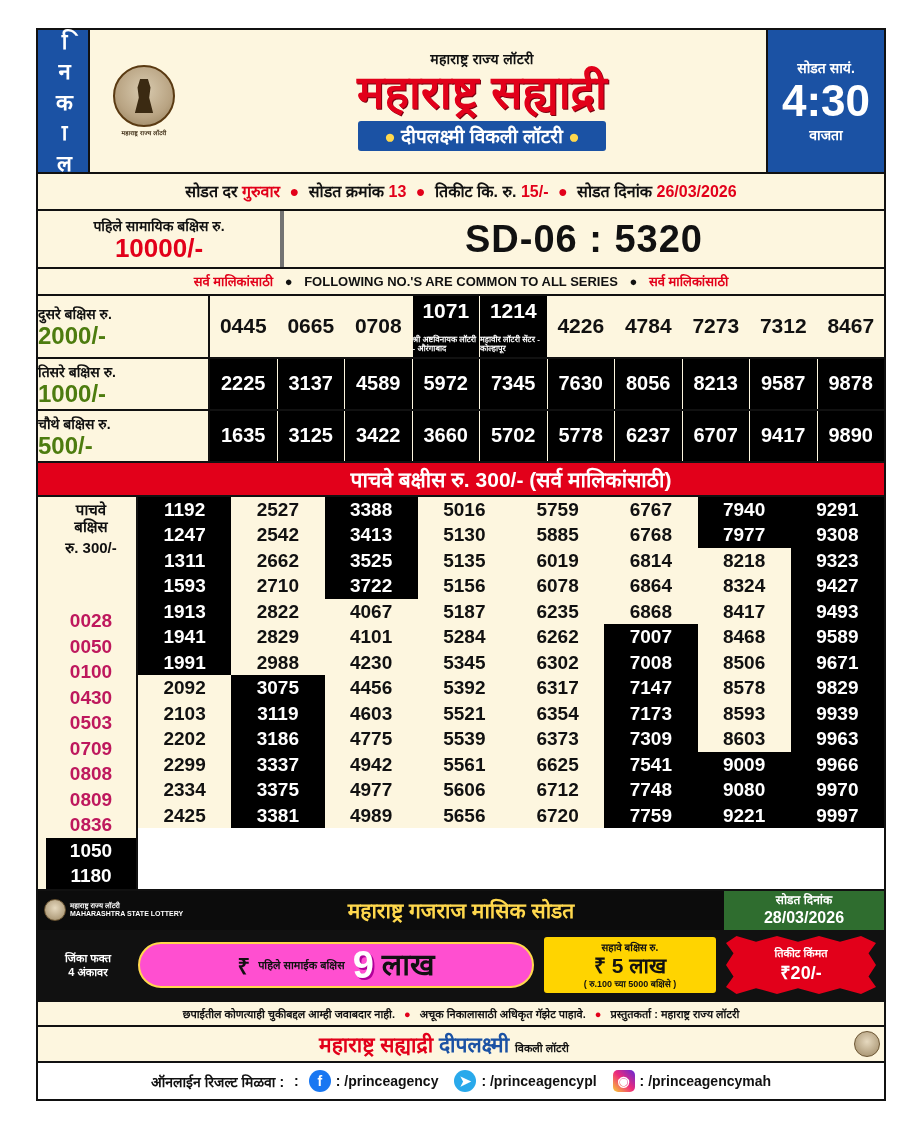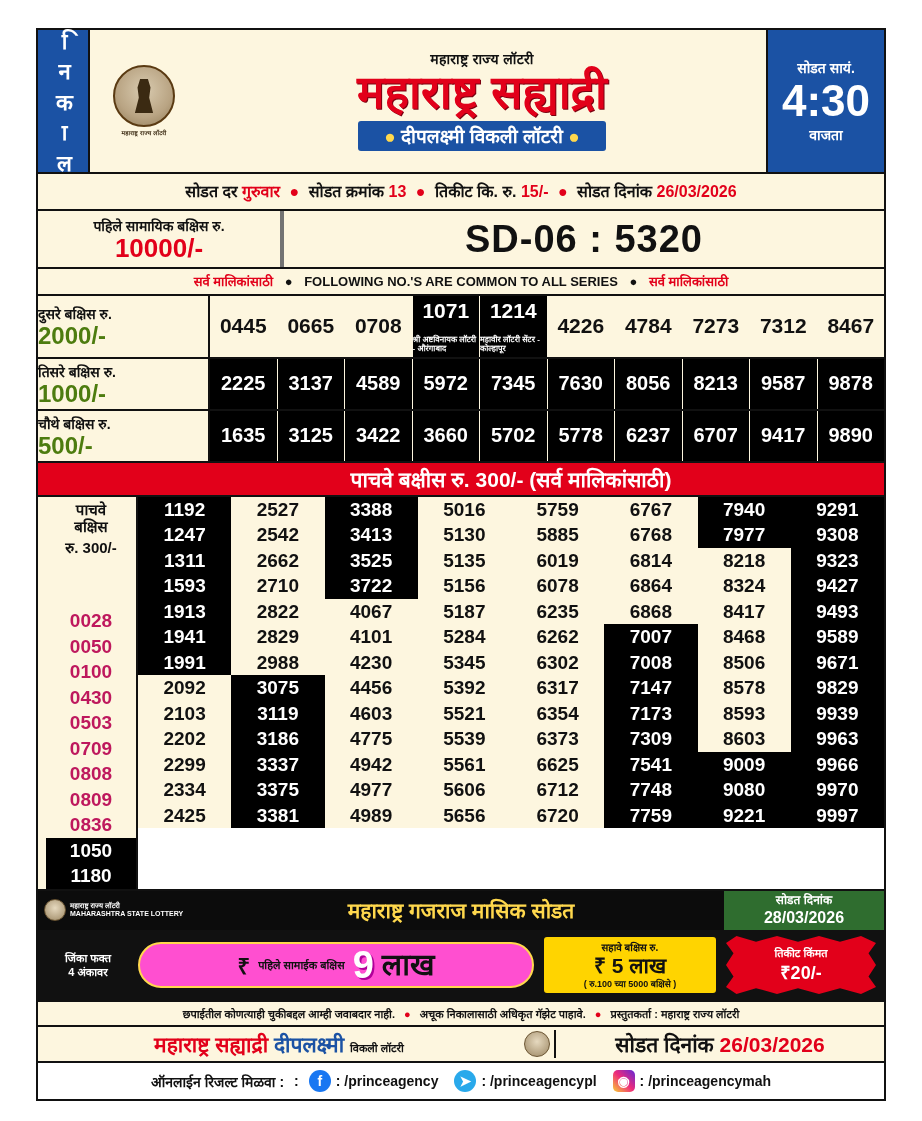"सोडत दिनांक 26/03/2026" div.ft-date { html: <div> <span>सोडत दिनांक</span> <span>26/03/2026</span> </div> -> none }
